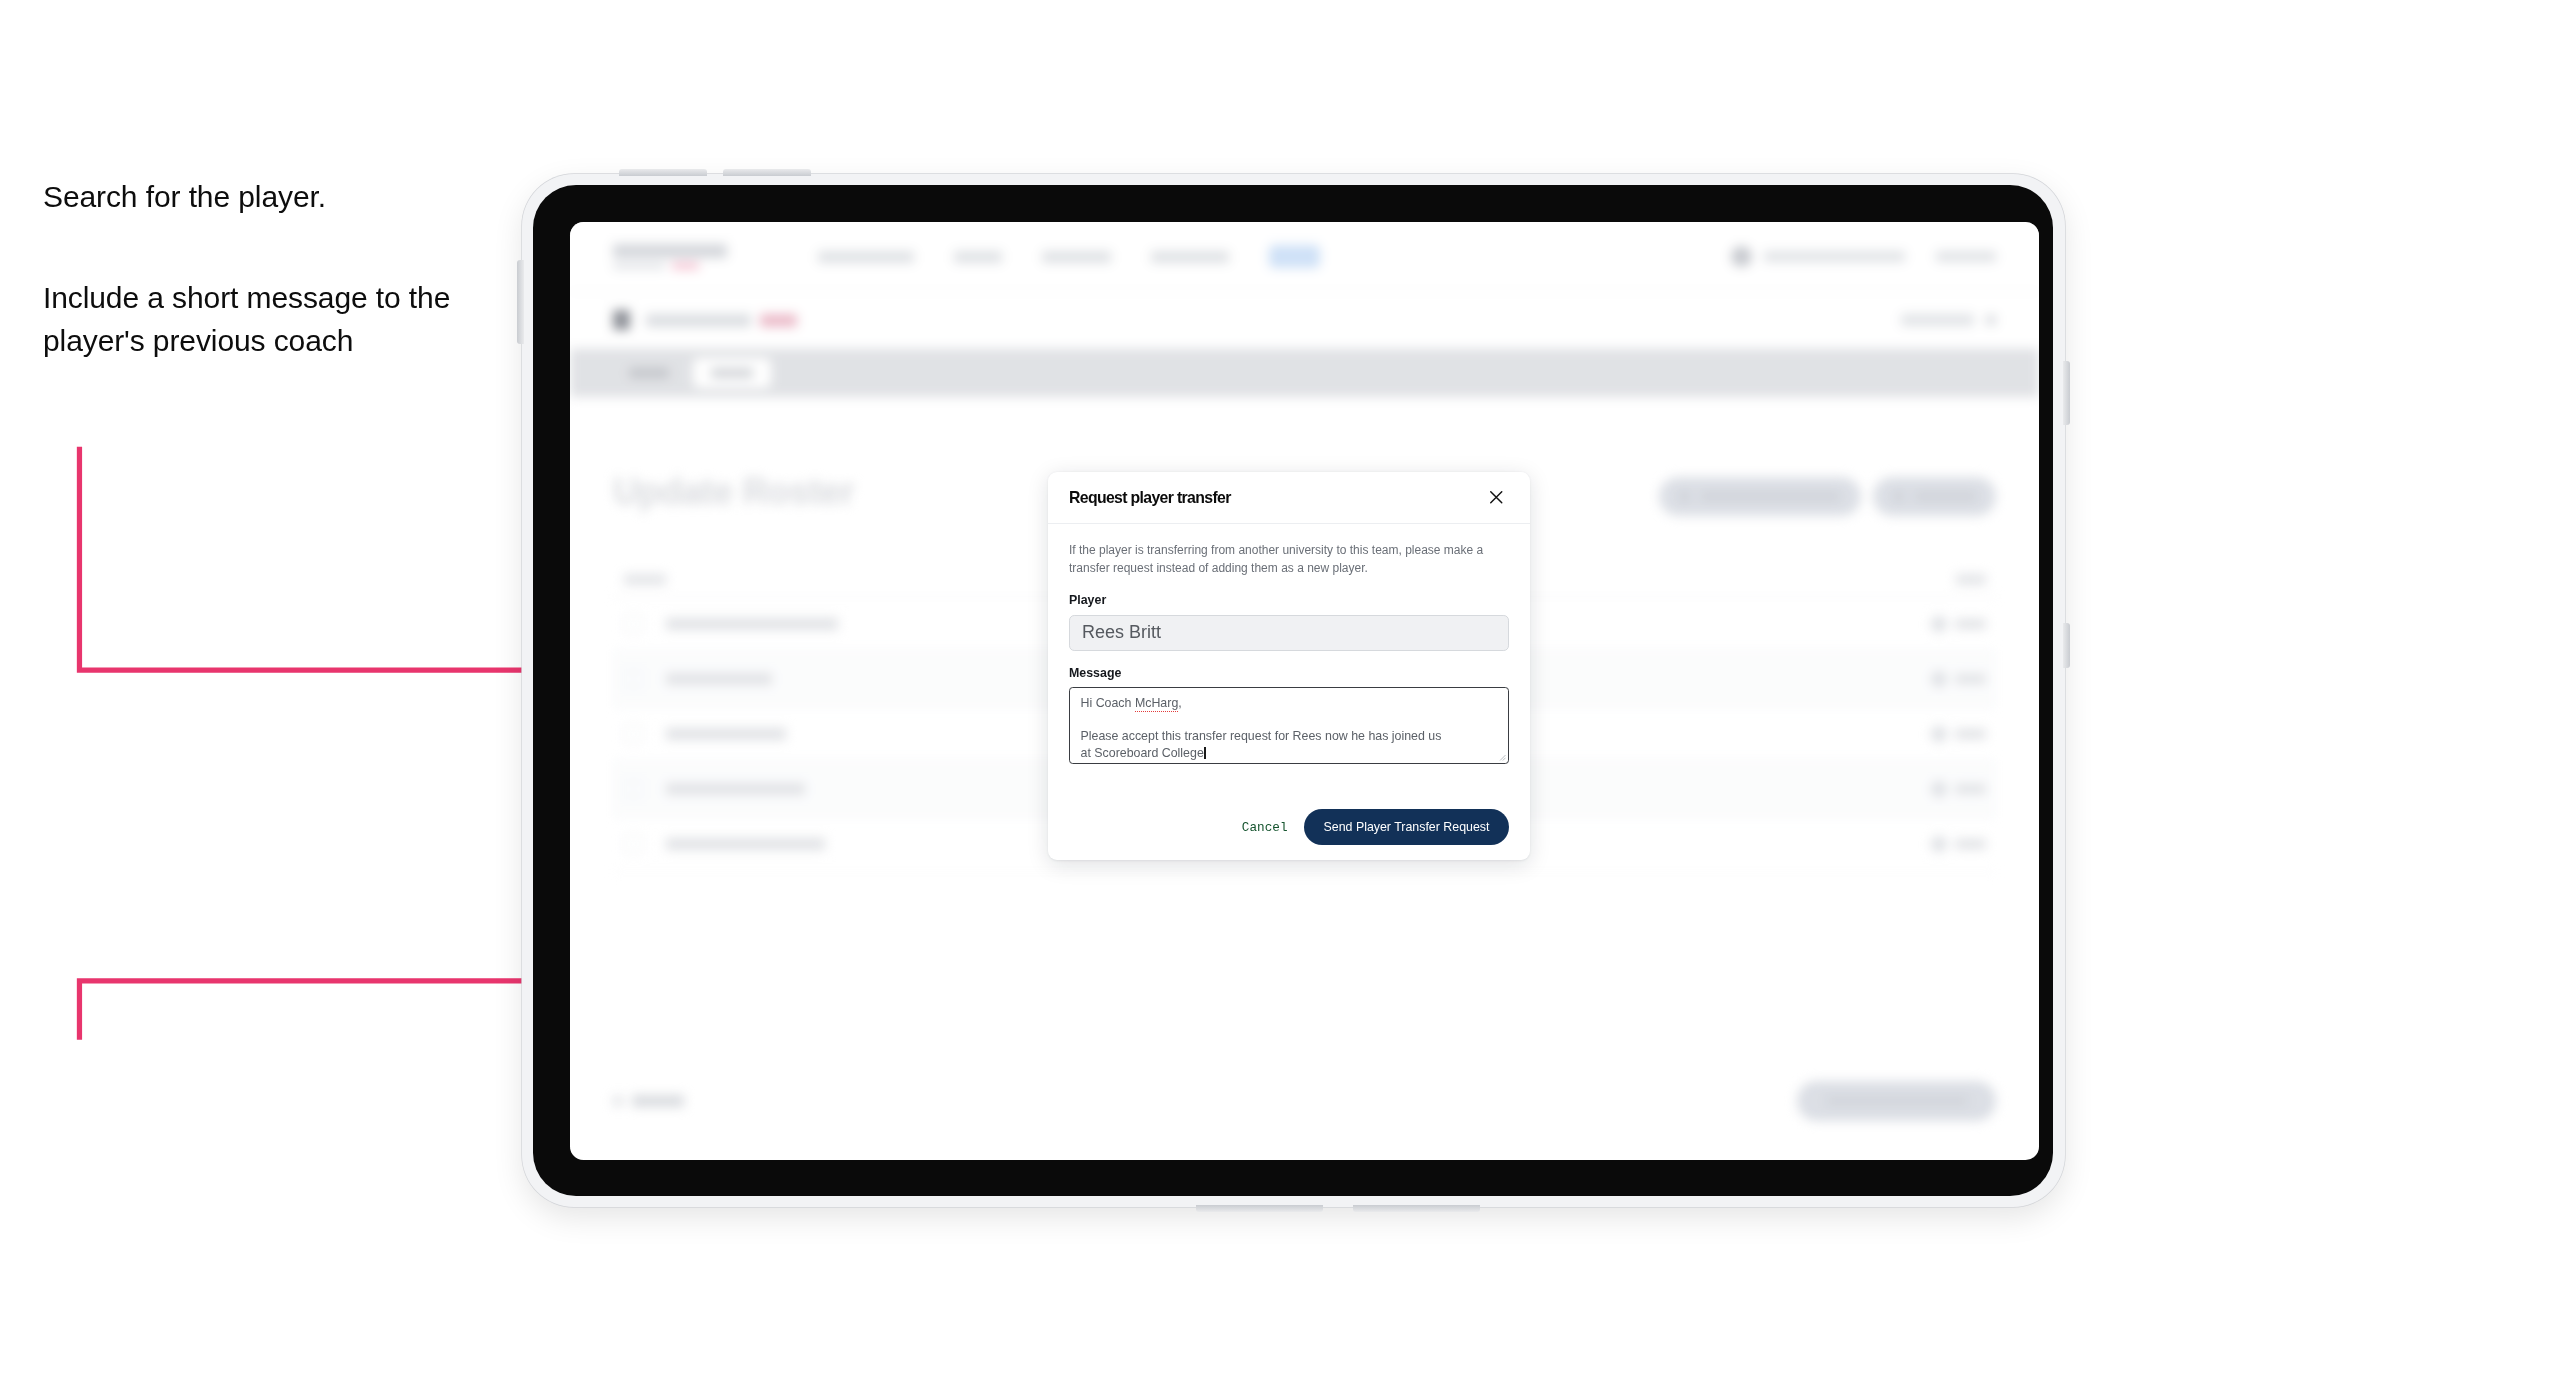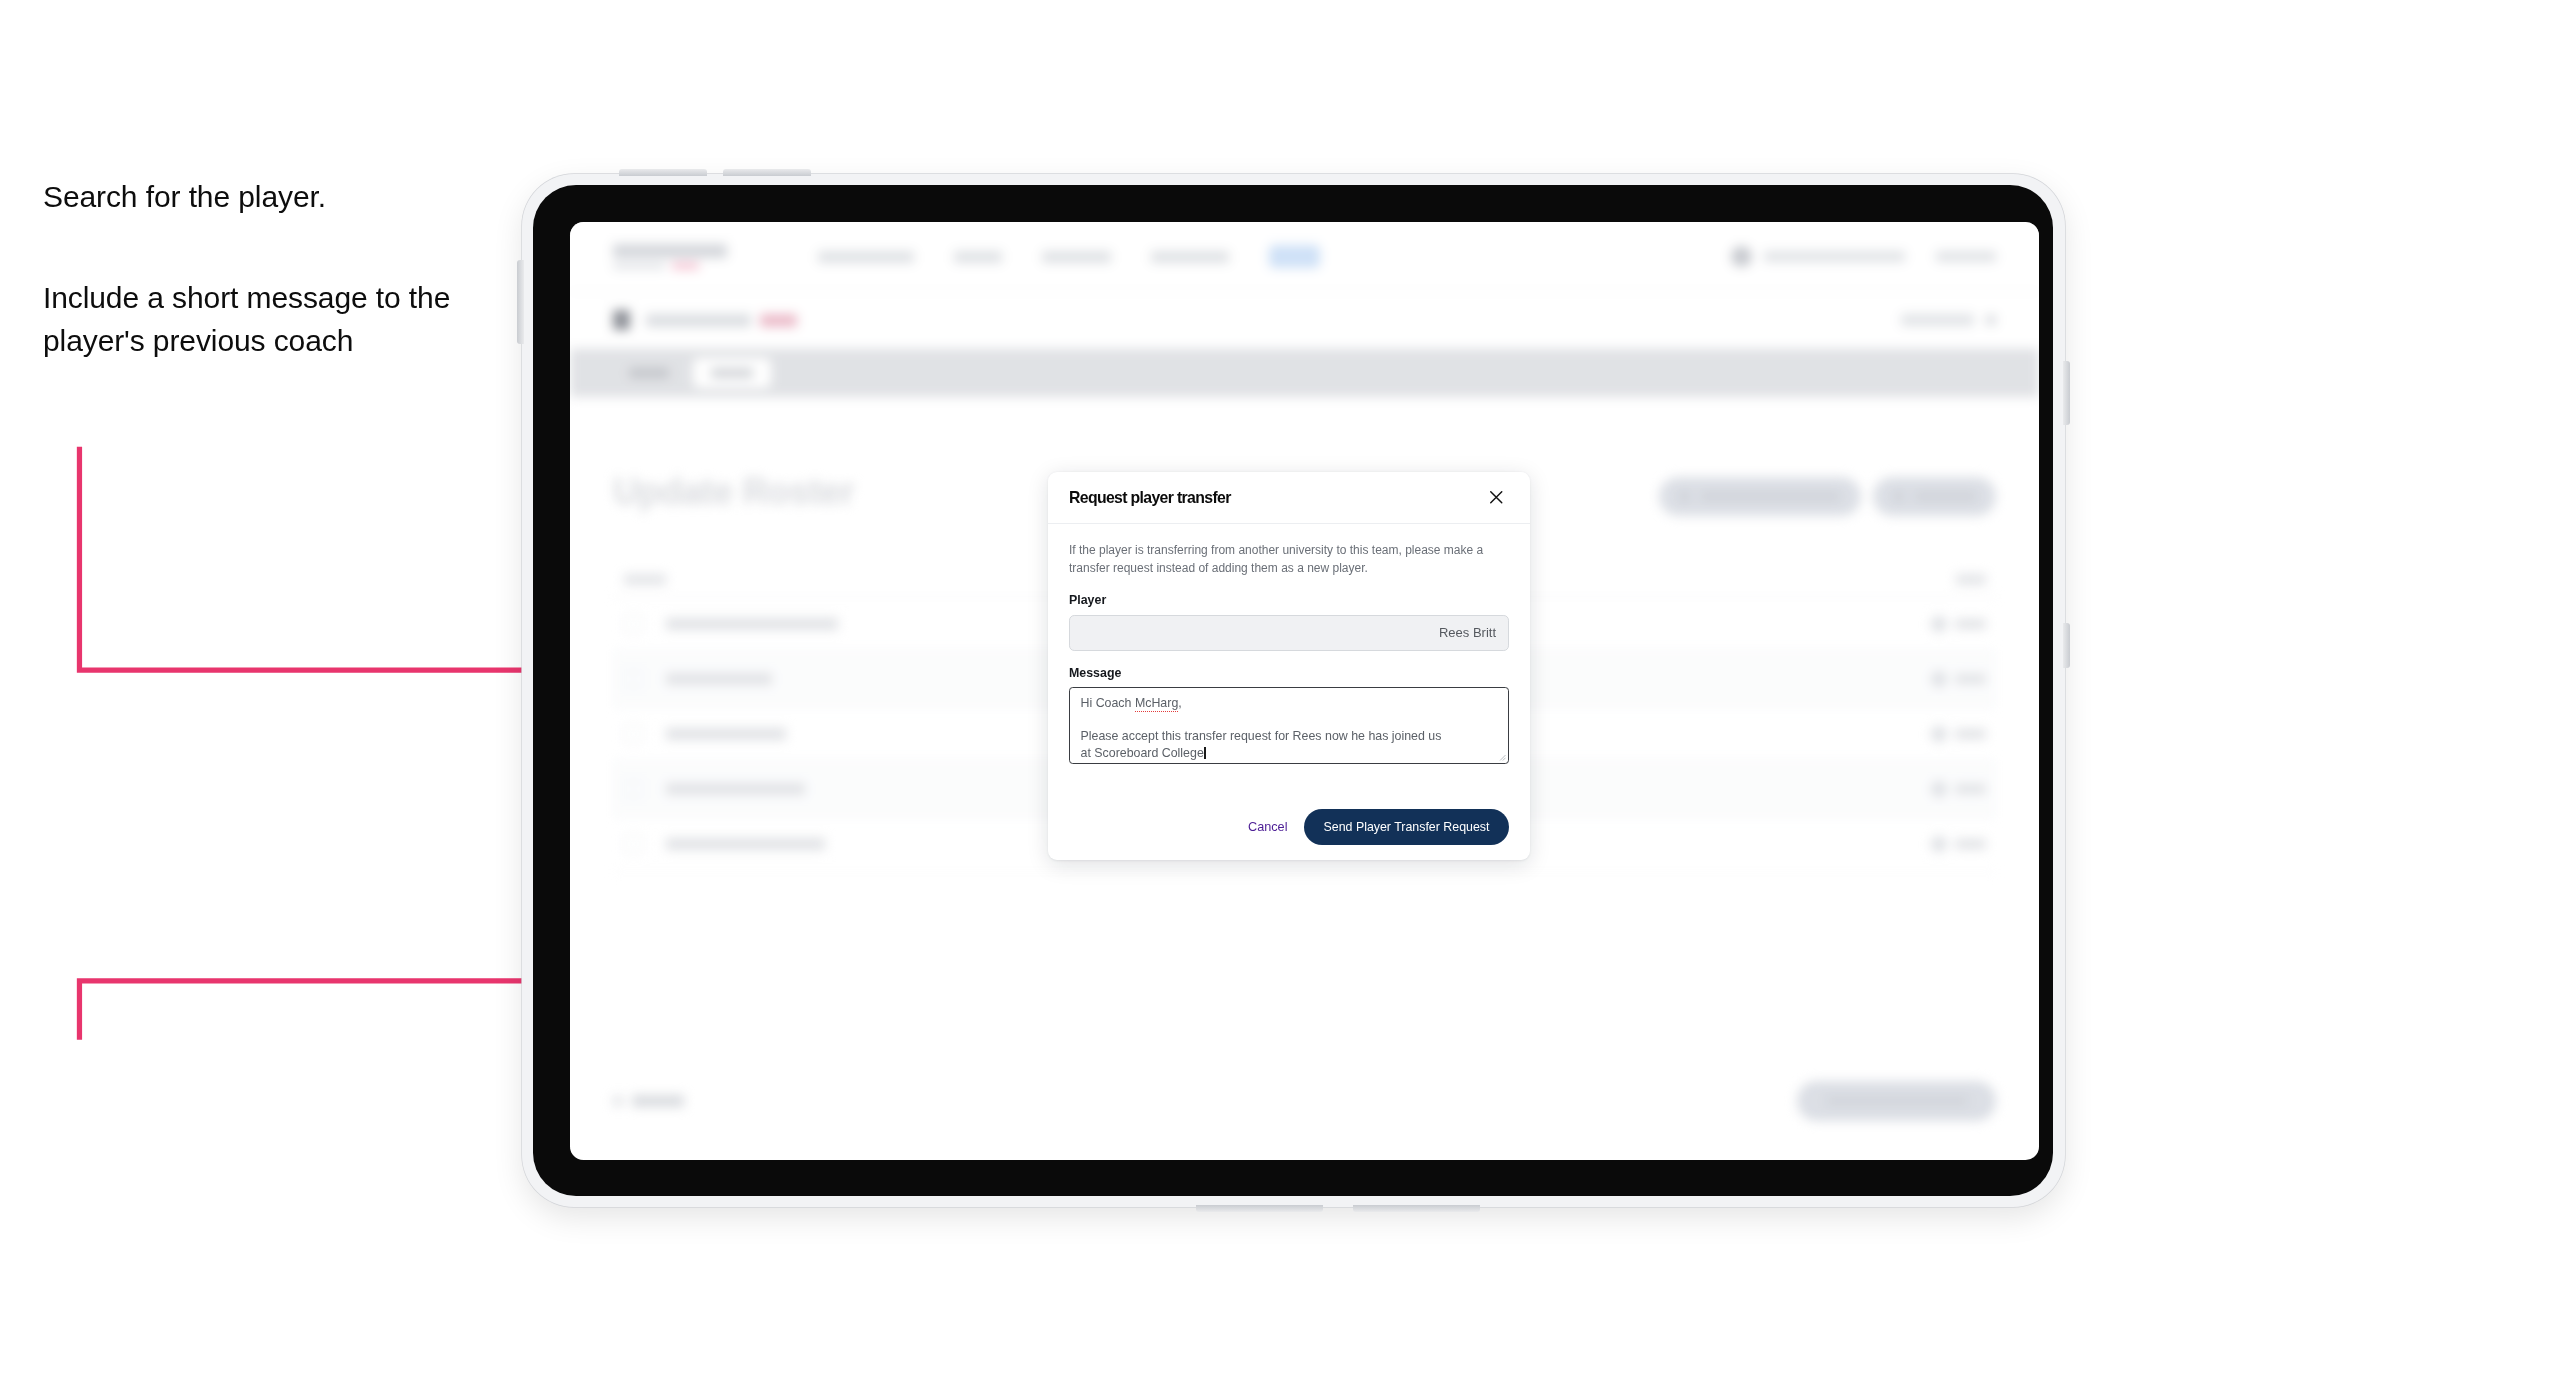"Rees Britt" .player-input { font-size: 13px -> 18px; text-align: right -> none }
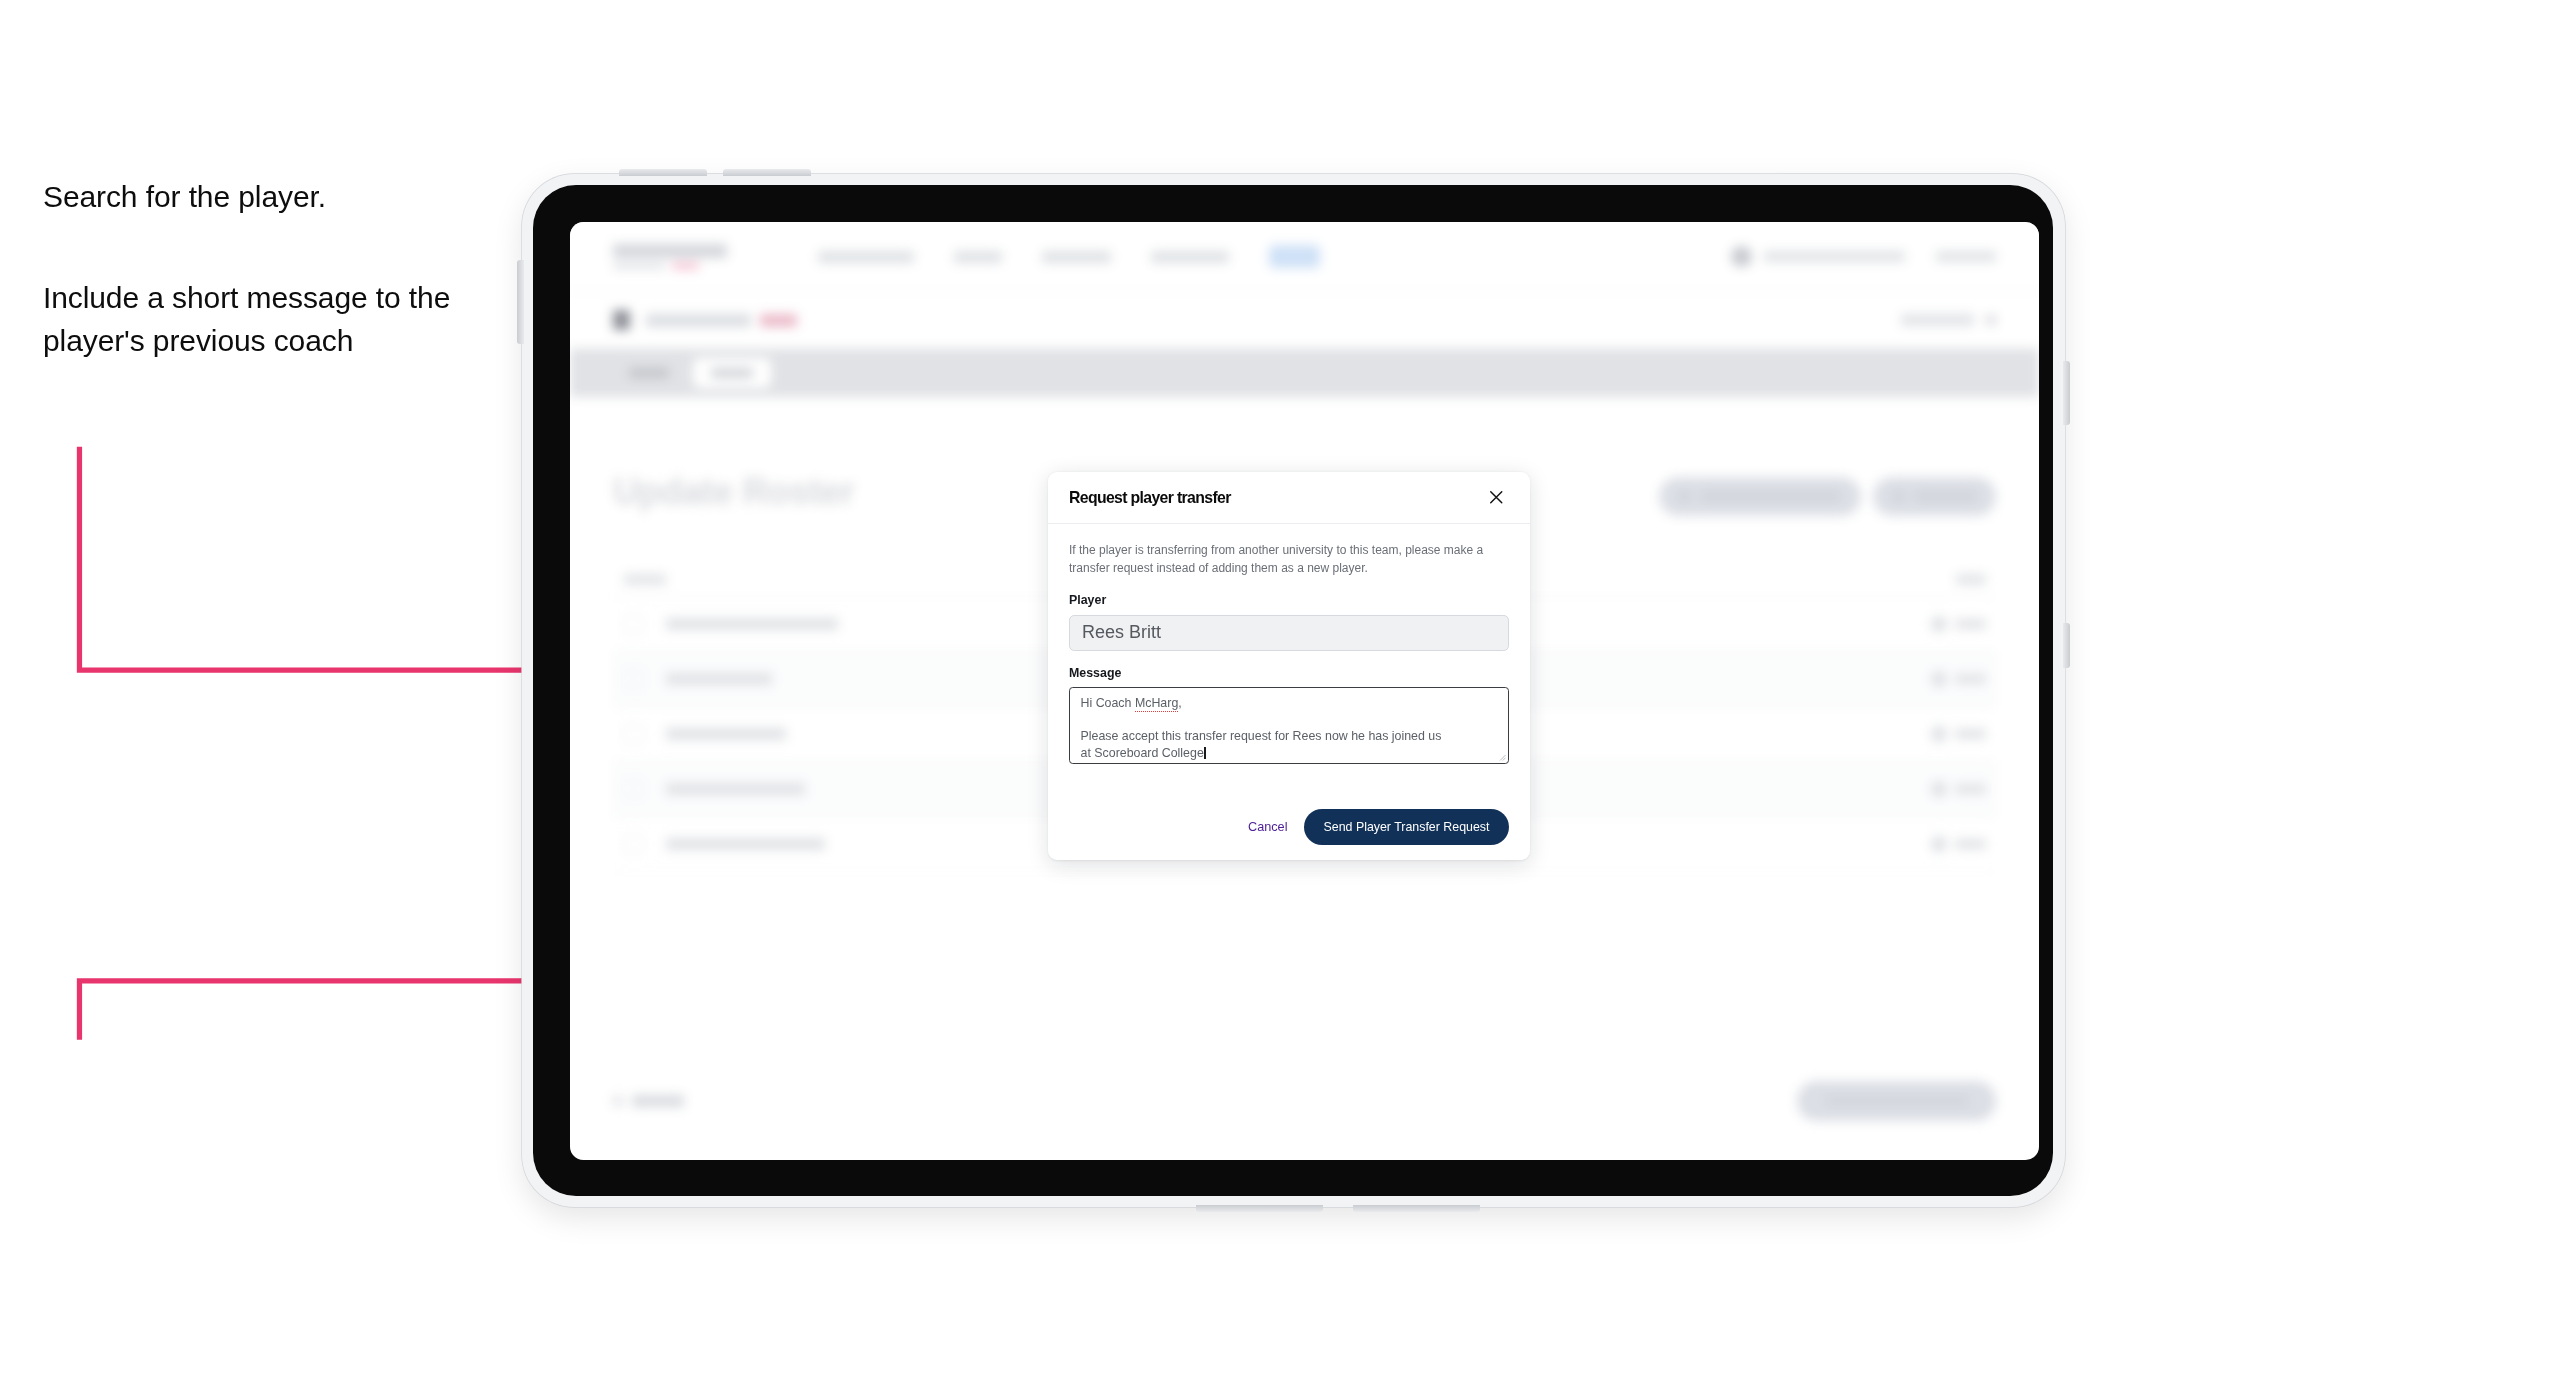"Cancel" .cancel-btn { color: #4c1d95 -> #14532d; font-family: Liberation Sans, sans-serif -> Liberation Mono, monospace }
